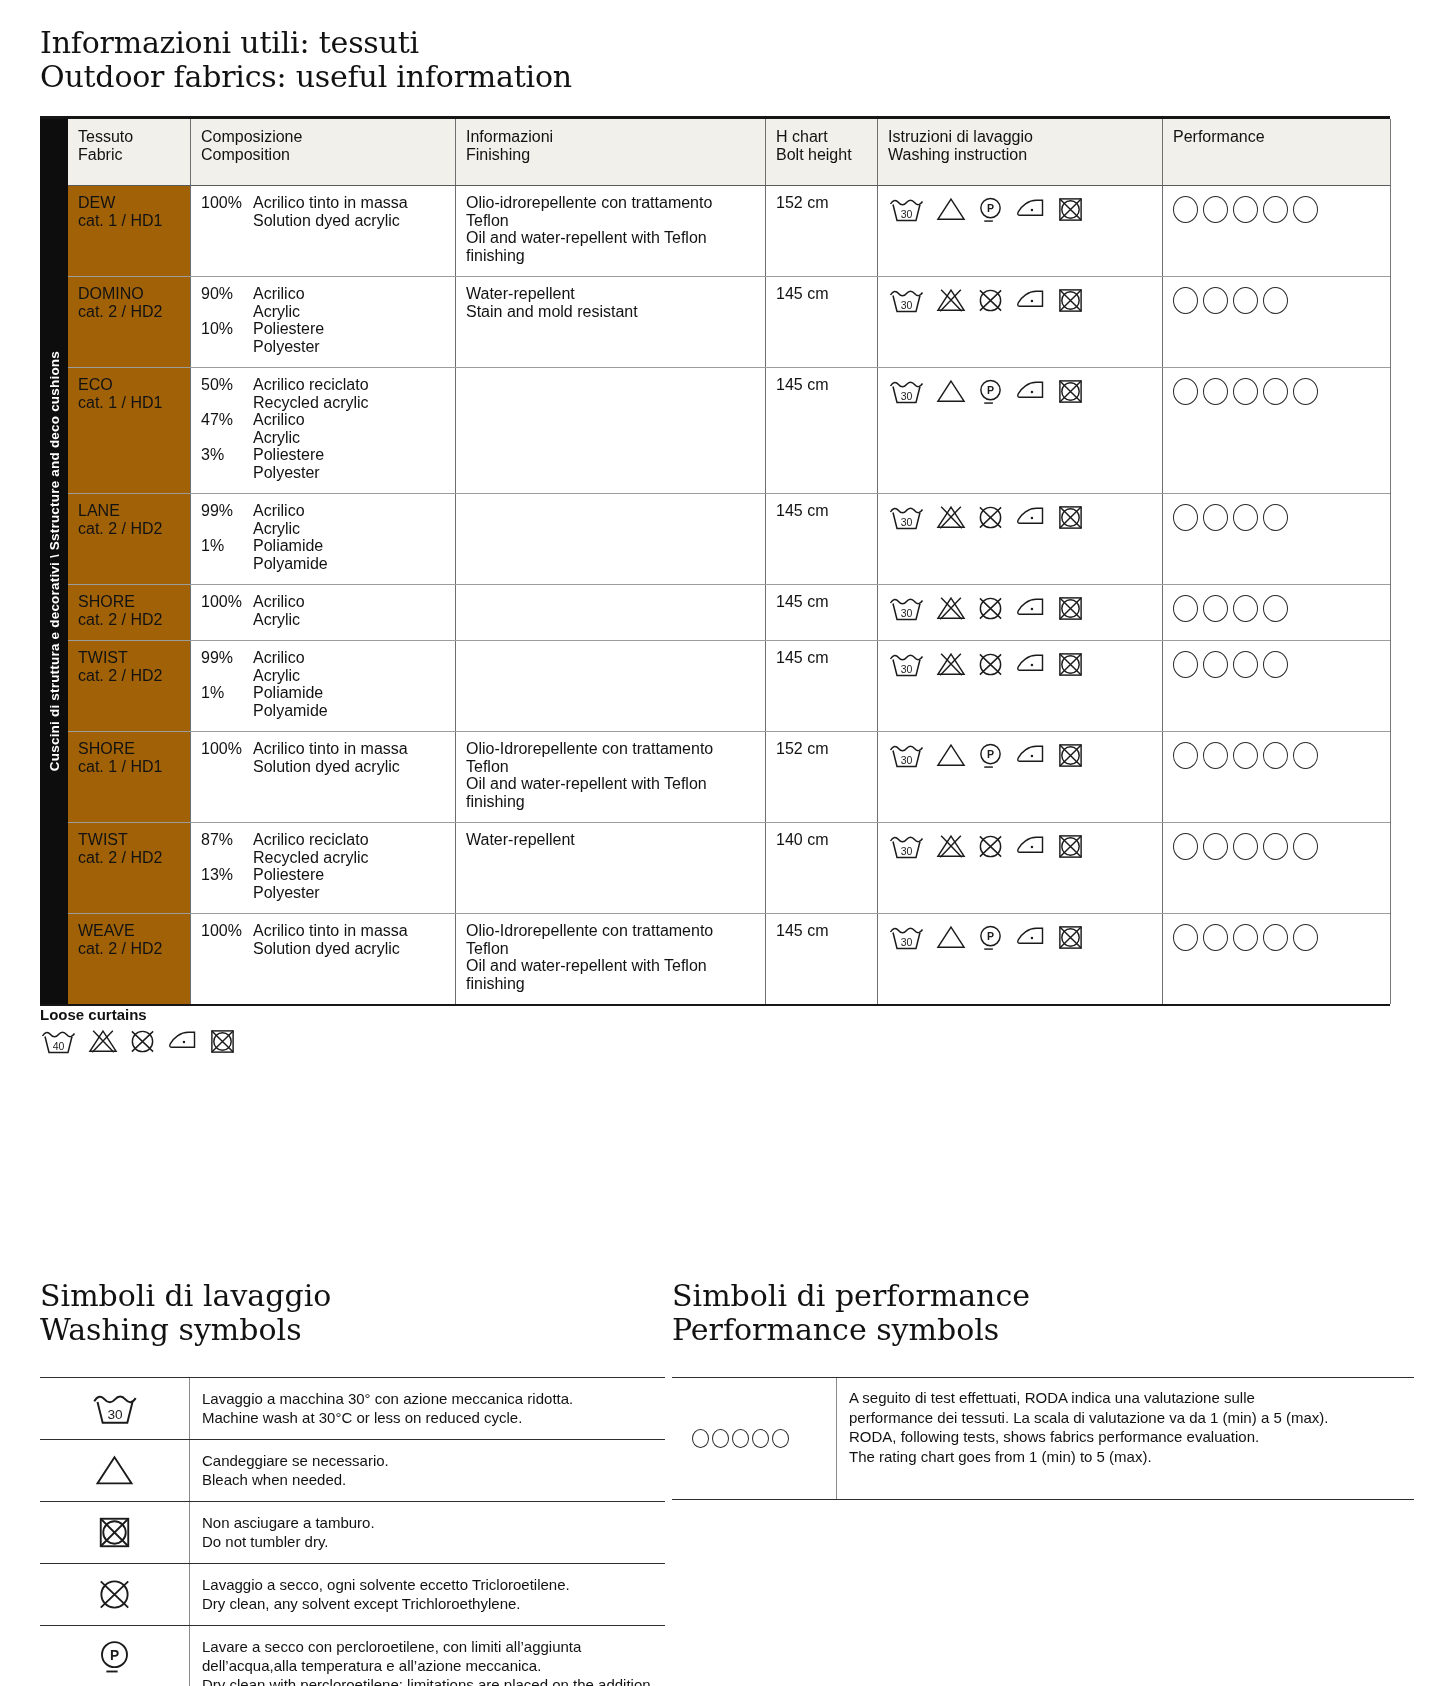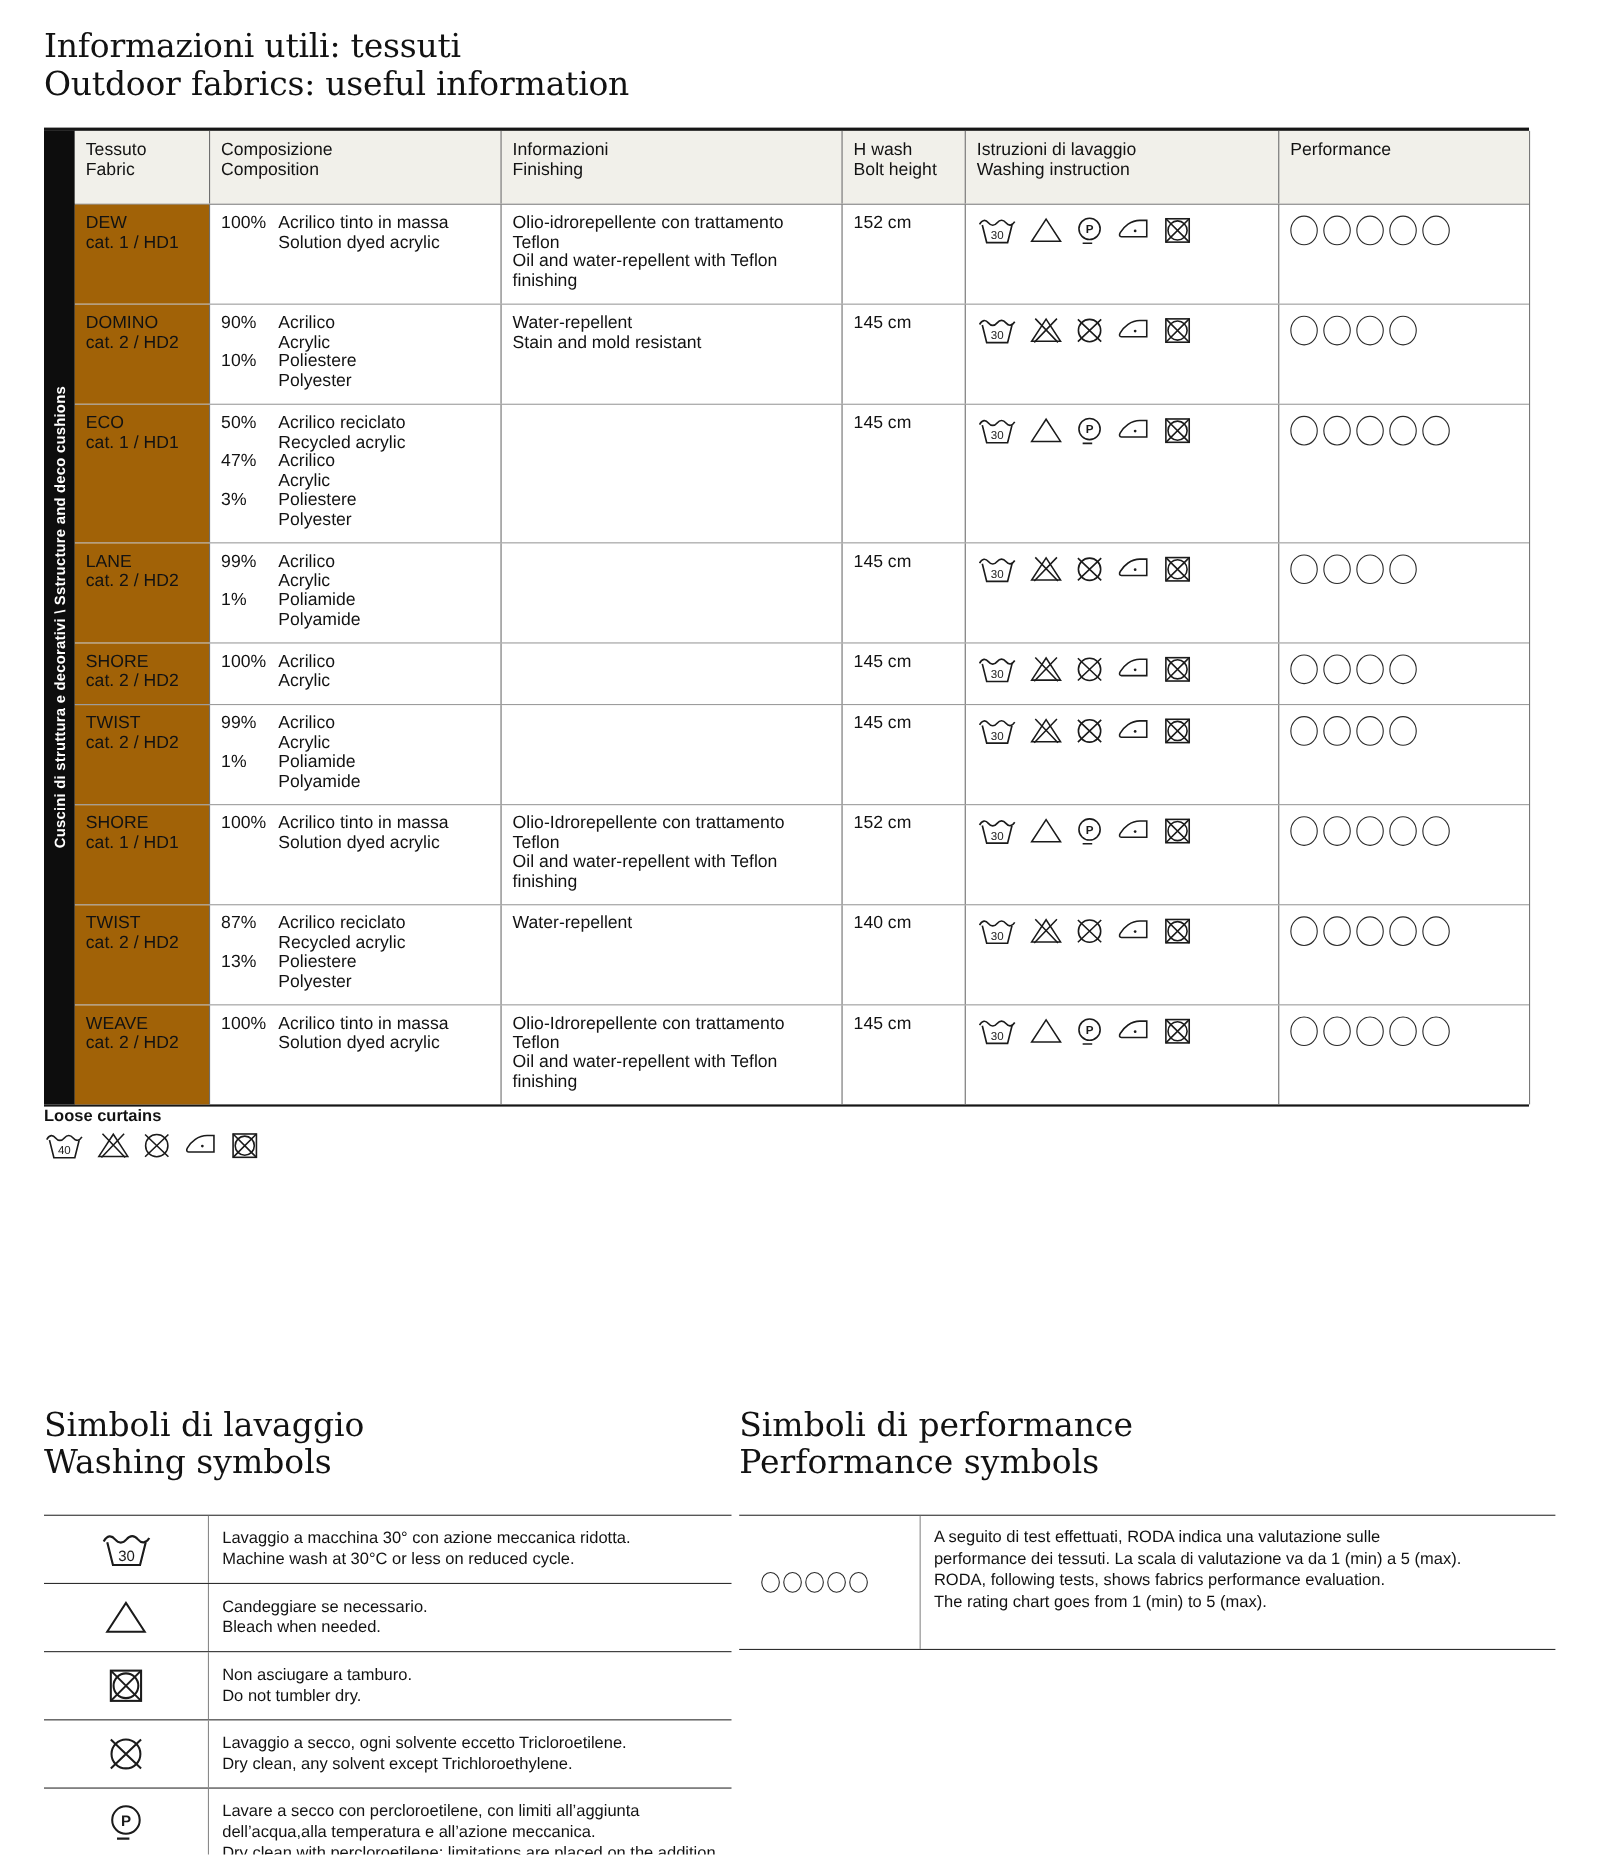"H wash" div { text: wash -> chart }
